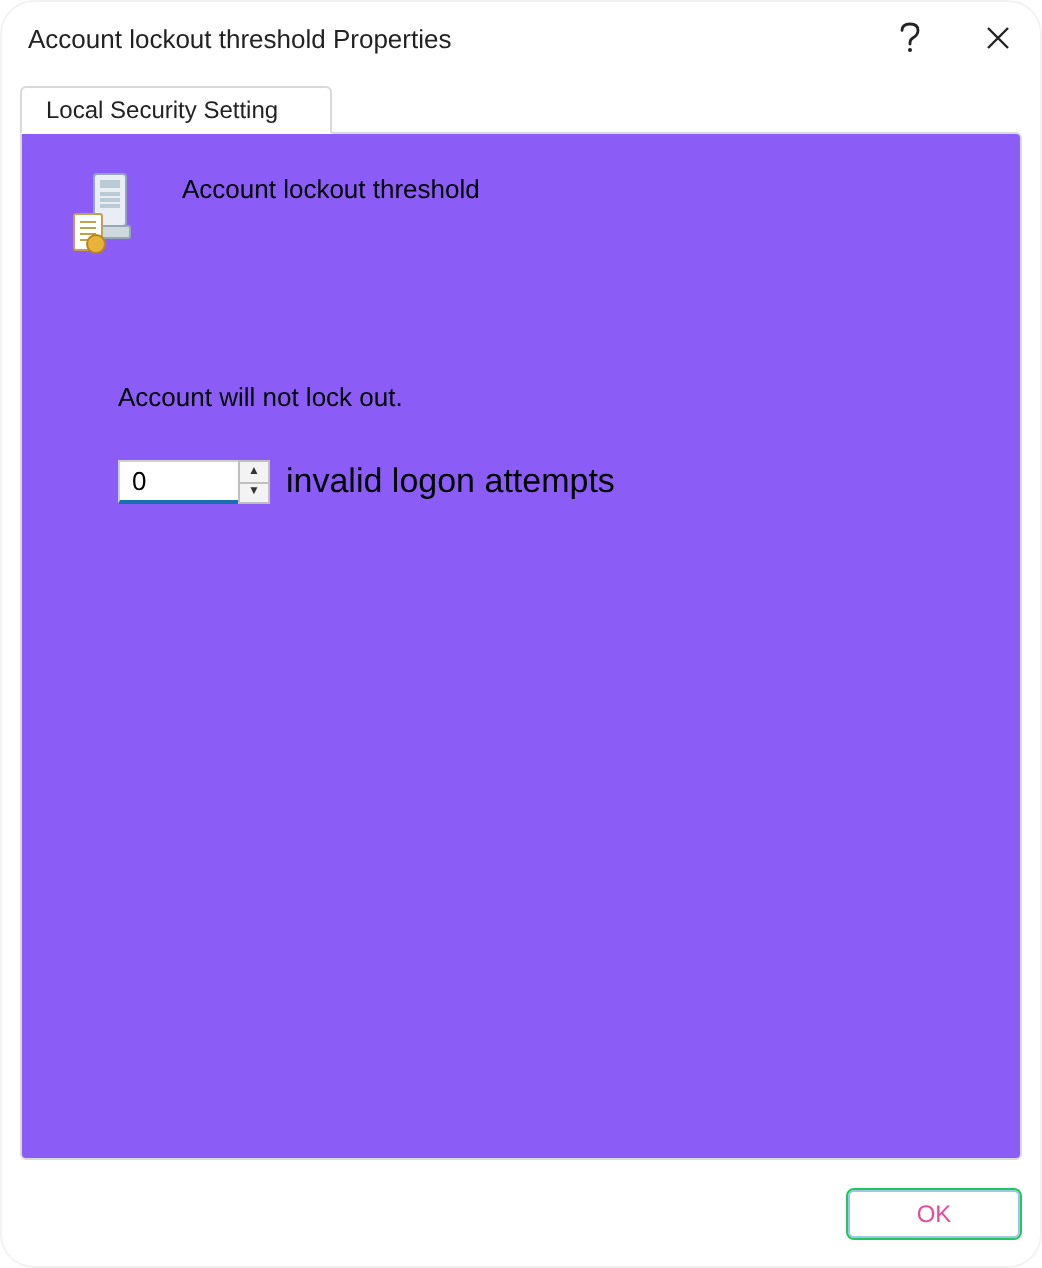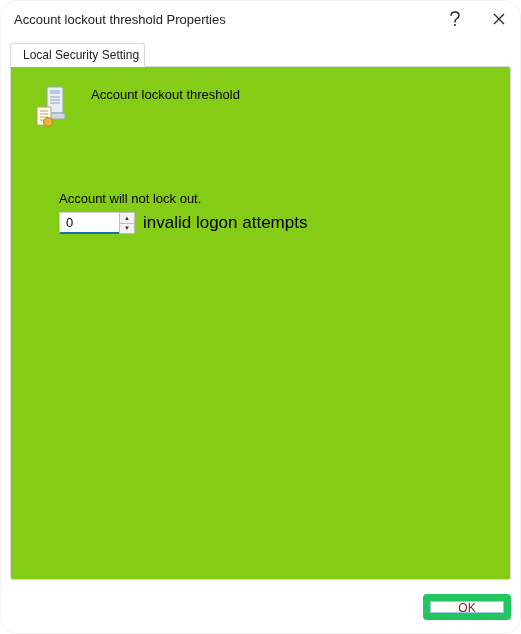"Local Security Setting" .tab { padding: 4px 5px 4px 12px -> 4px 26px 4px 12px }
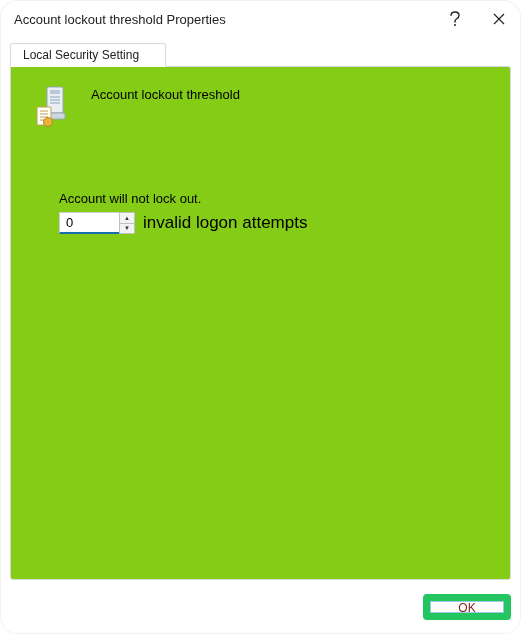"Account lockout threshold" .tabpanel { background: #84cc16 -> #8b5cf6 }
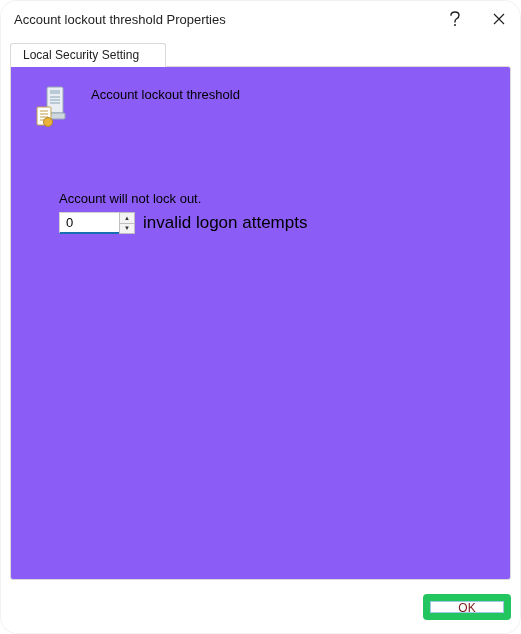"Account will not lock out." .status-line { margin-bottom: 6px -> 24px }
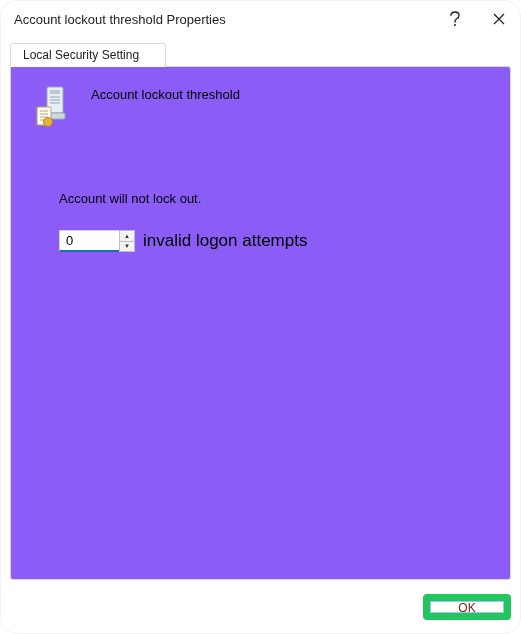"OK" .btn { border: 7px solid #22c55e -> 1px solid #22c55e; color: #7f1d1d -> #ec4899 }
